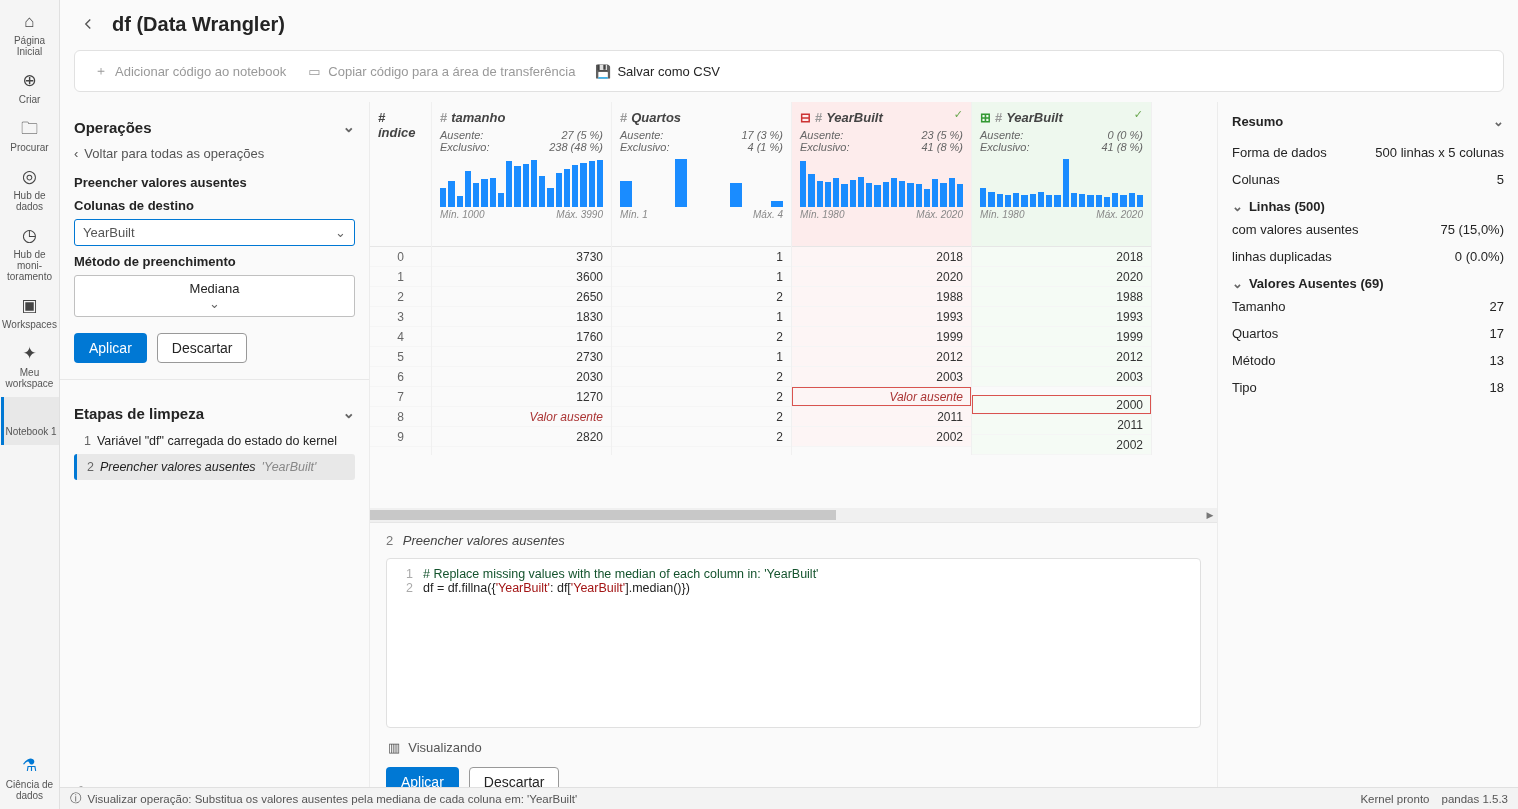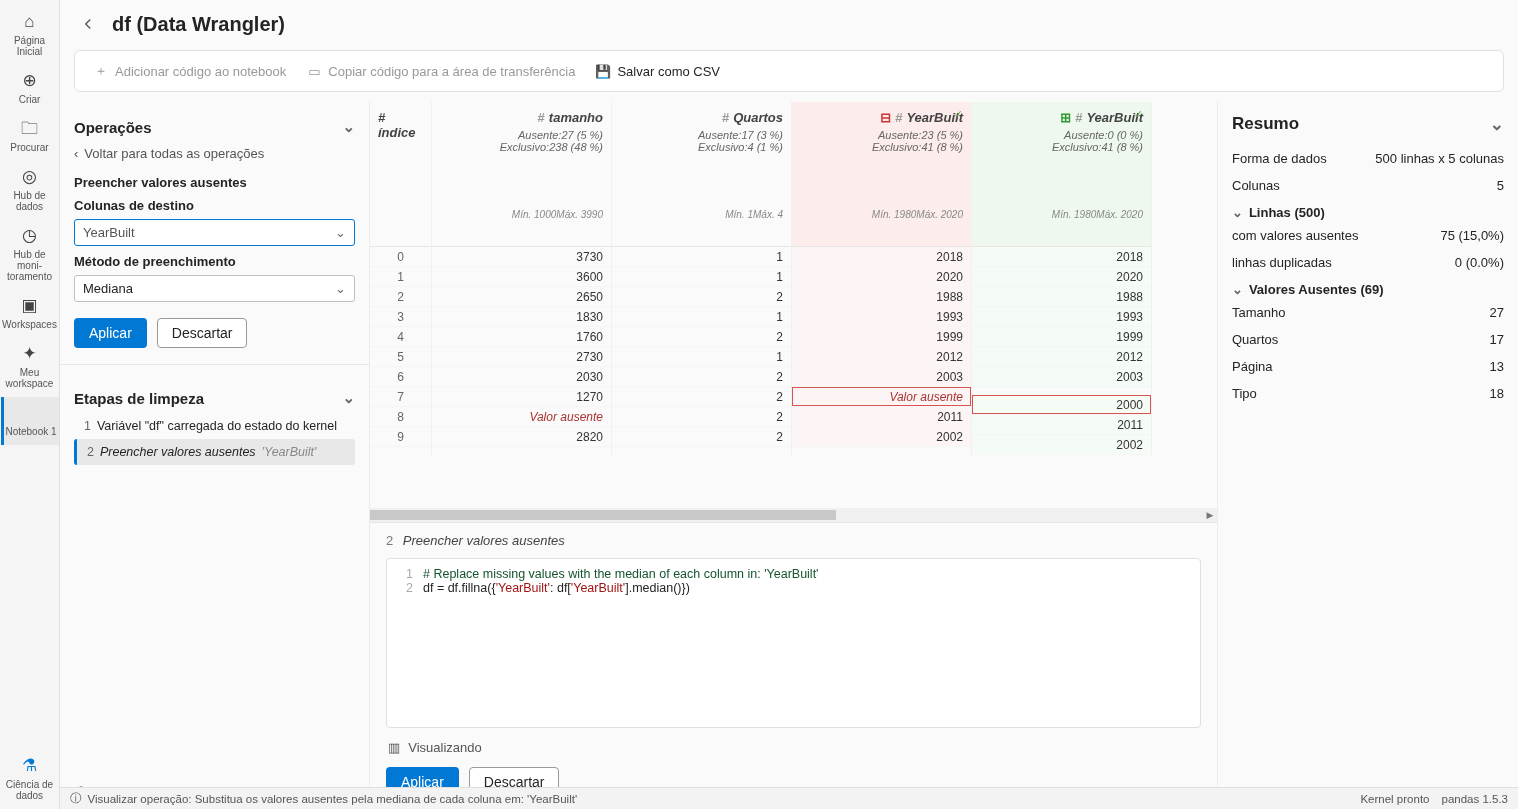"# índice" .col-hdr { align-items: flex-end -> none }
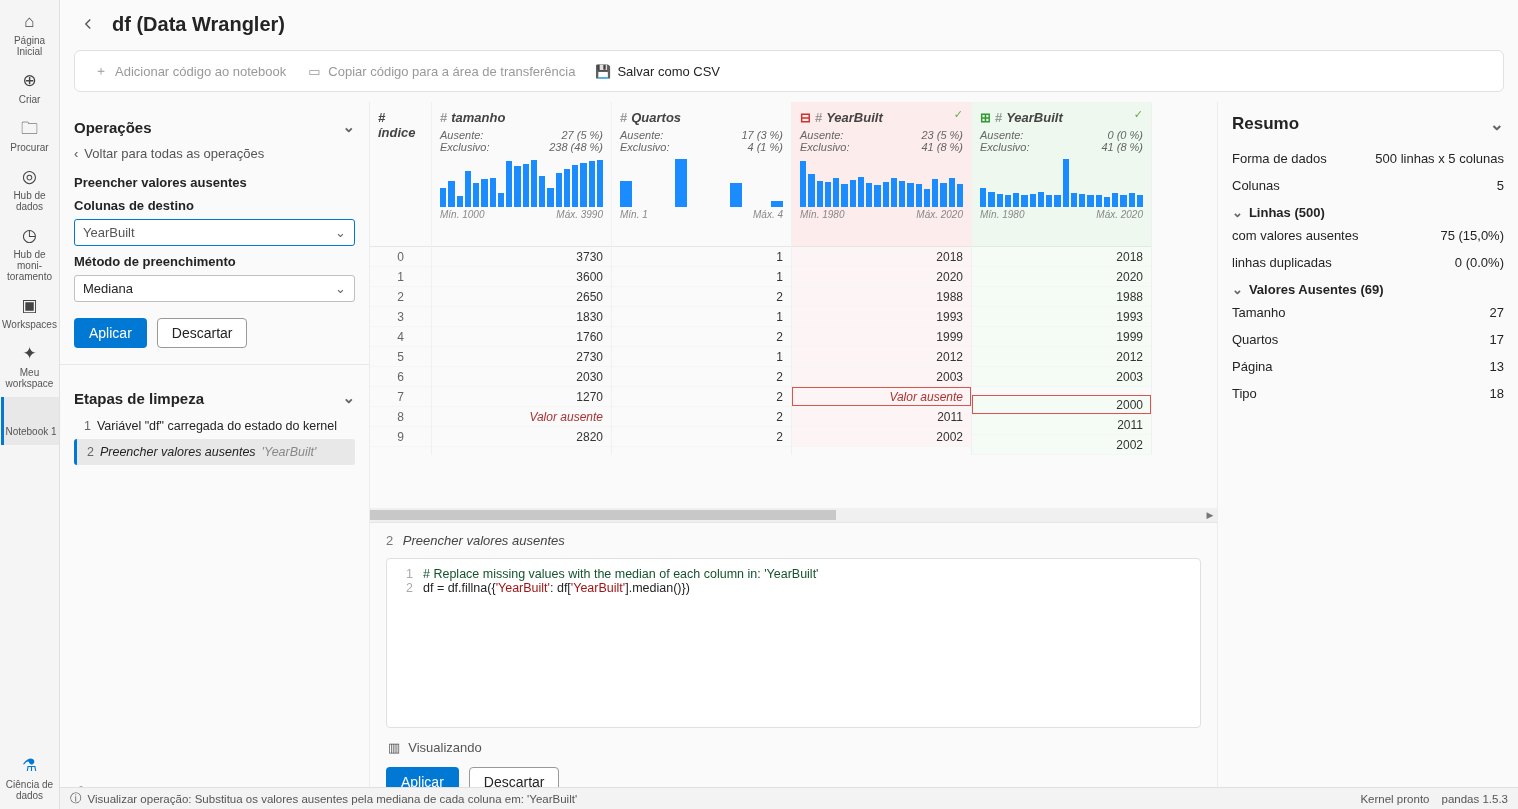"Resumo" .r-head { font-size: 17px -> 13px }
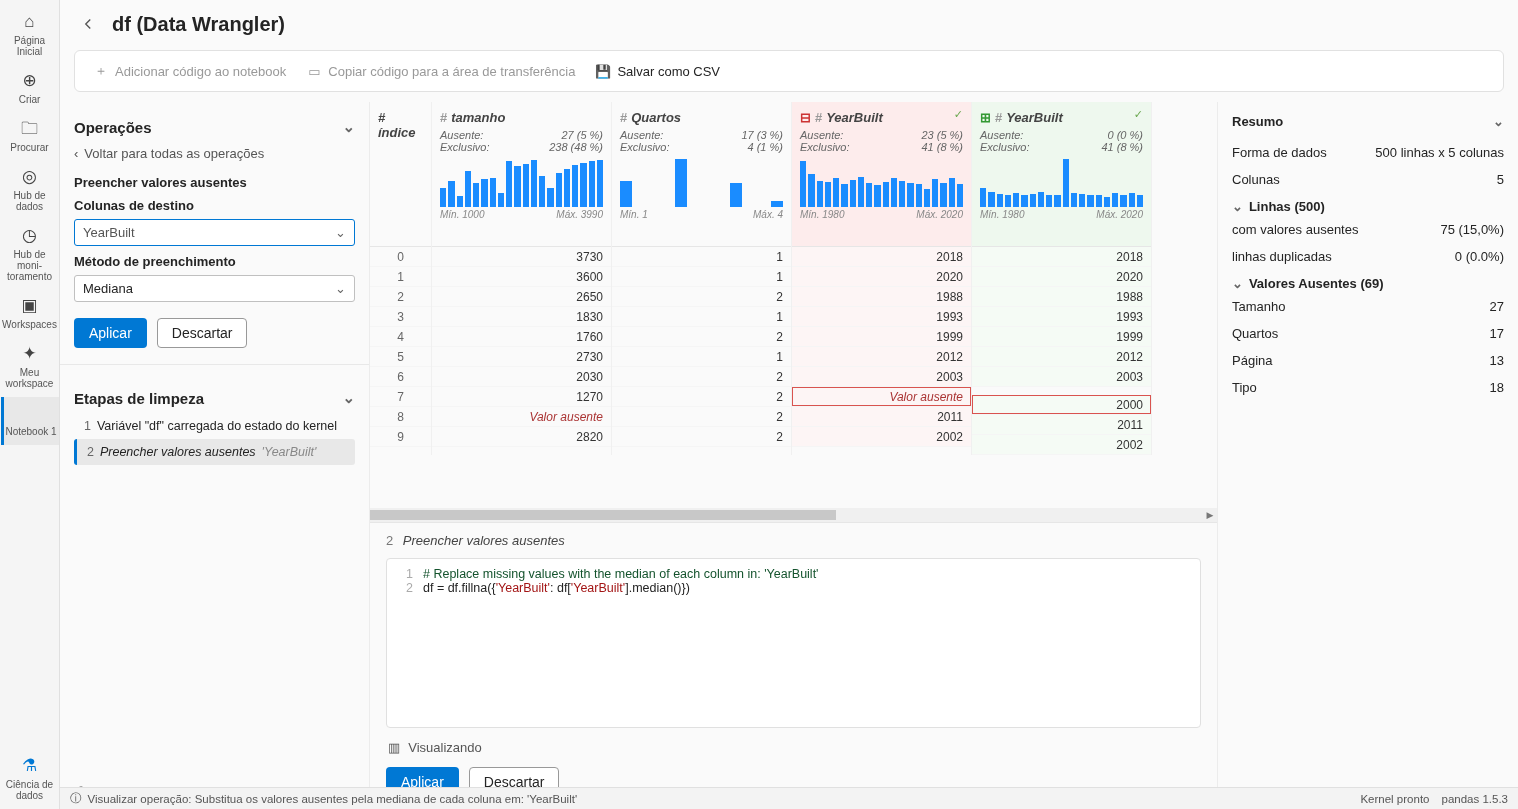"Mediana" .select.gray { flex-direction: none -> column }
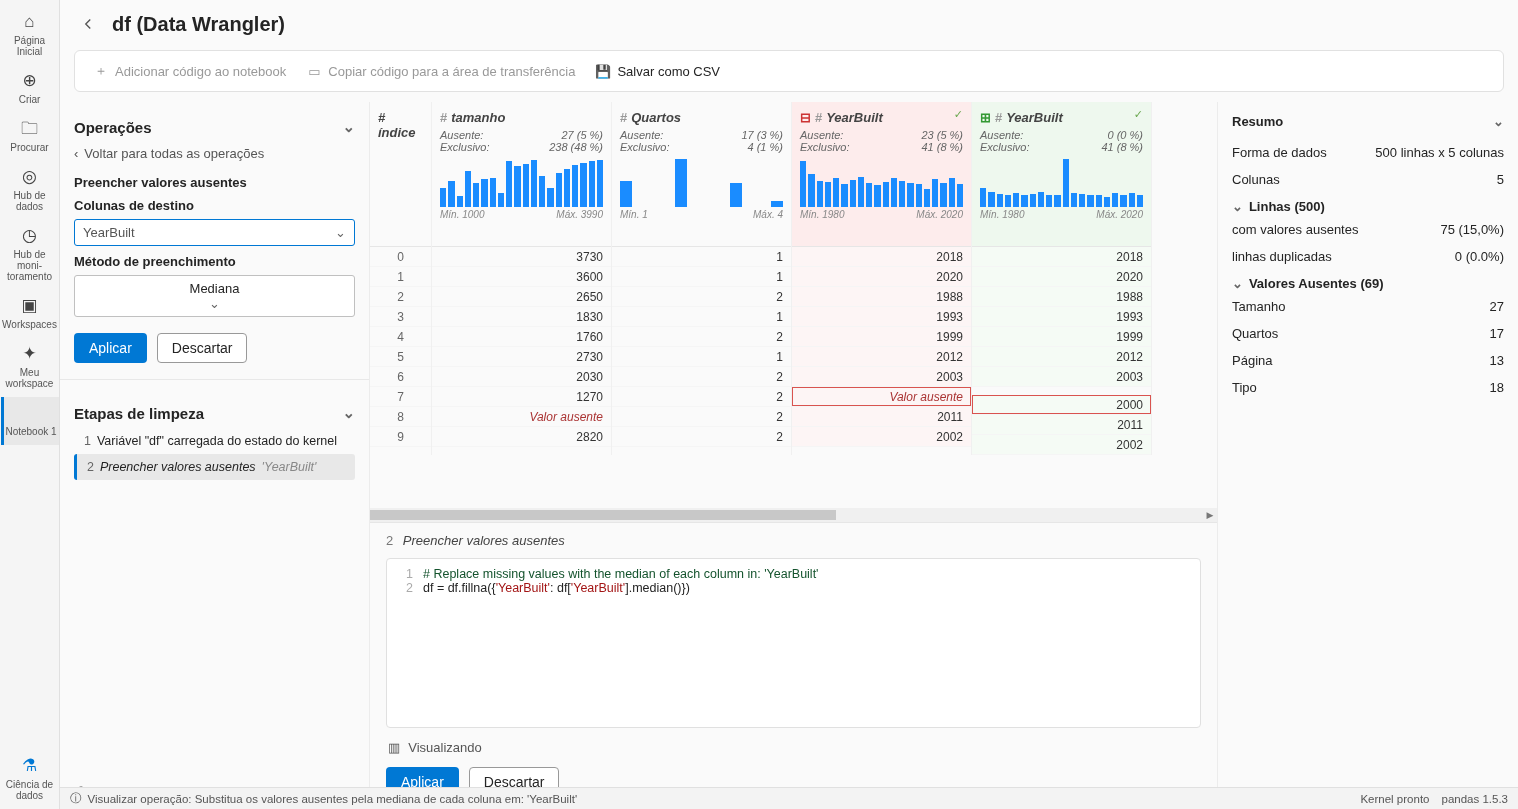"Página" span { text: Página -> Método }
